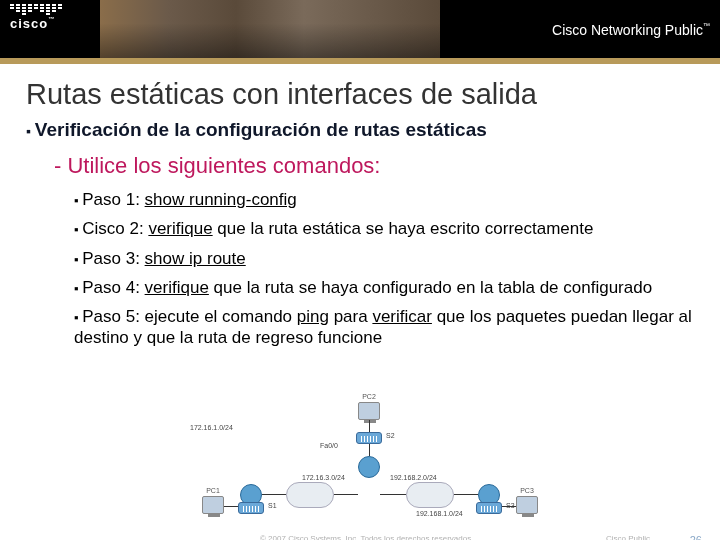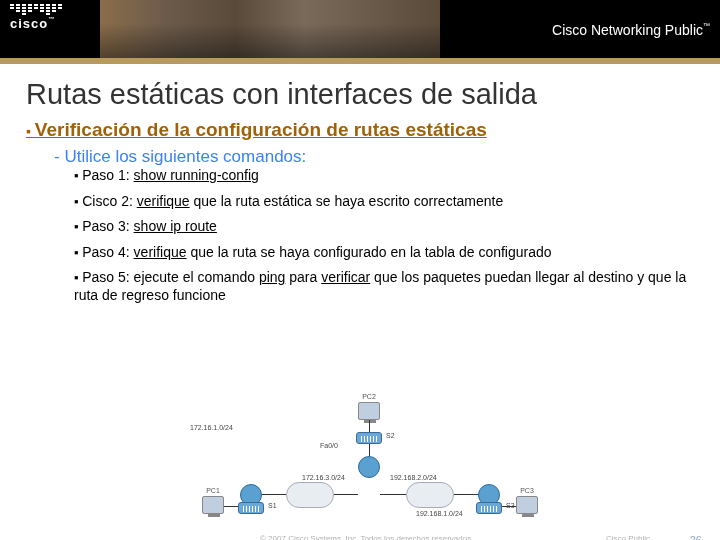"Verificación de la configuración de" h2 { color: #a16207 -> #0f172a; margin-bottom: 6px -> 12px; text-decoration: underline -> none }
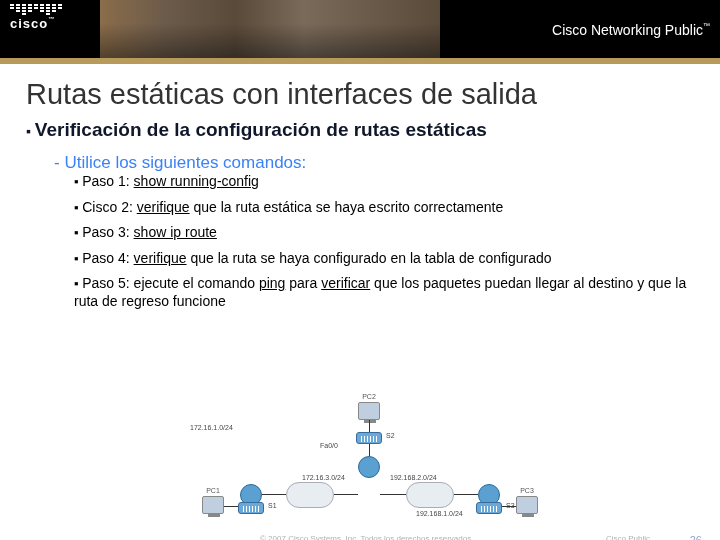"- Utilice los siguientes comandos:" .sub { color: #3b82f6 -> #be185d; font-size: 17px -> 22px; margin-bottom: 0 -> 10px }
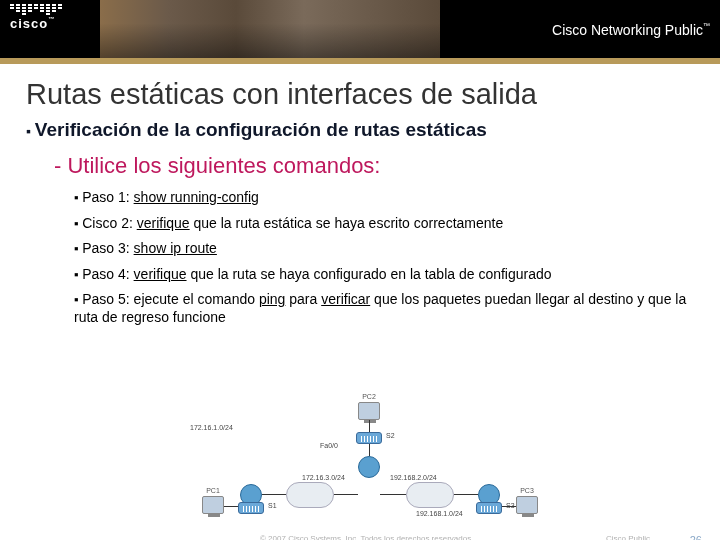"Paso 1: show running-config" .step { font-size: 14px -> 17px }
